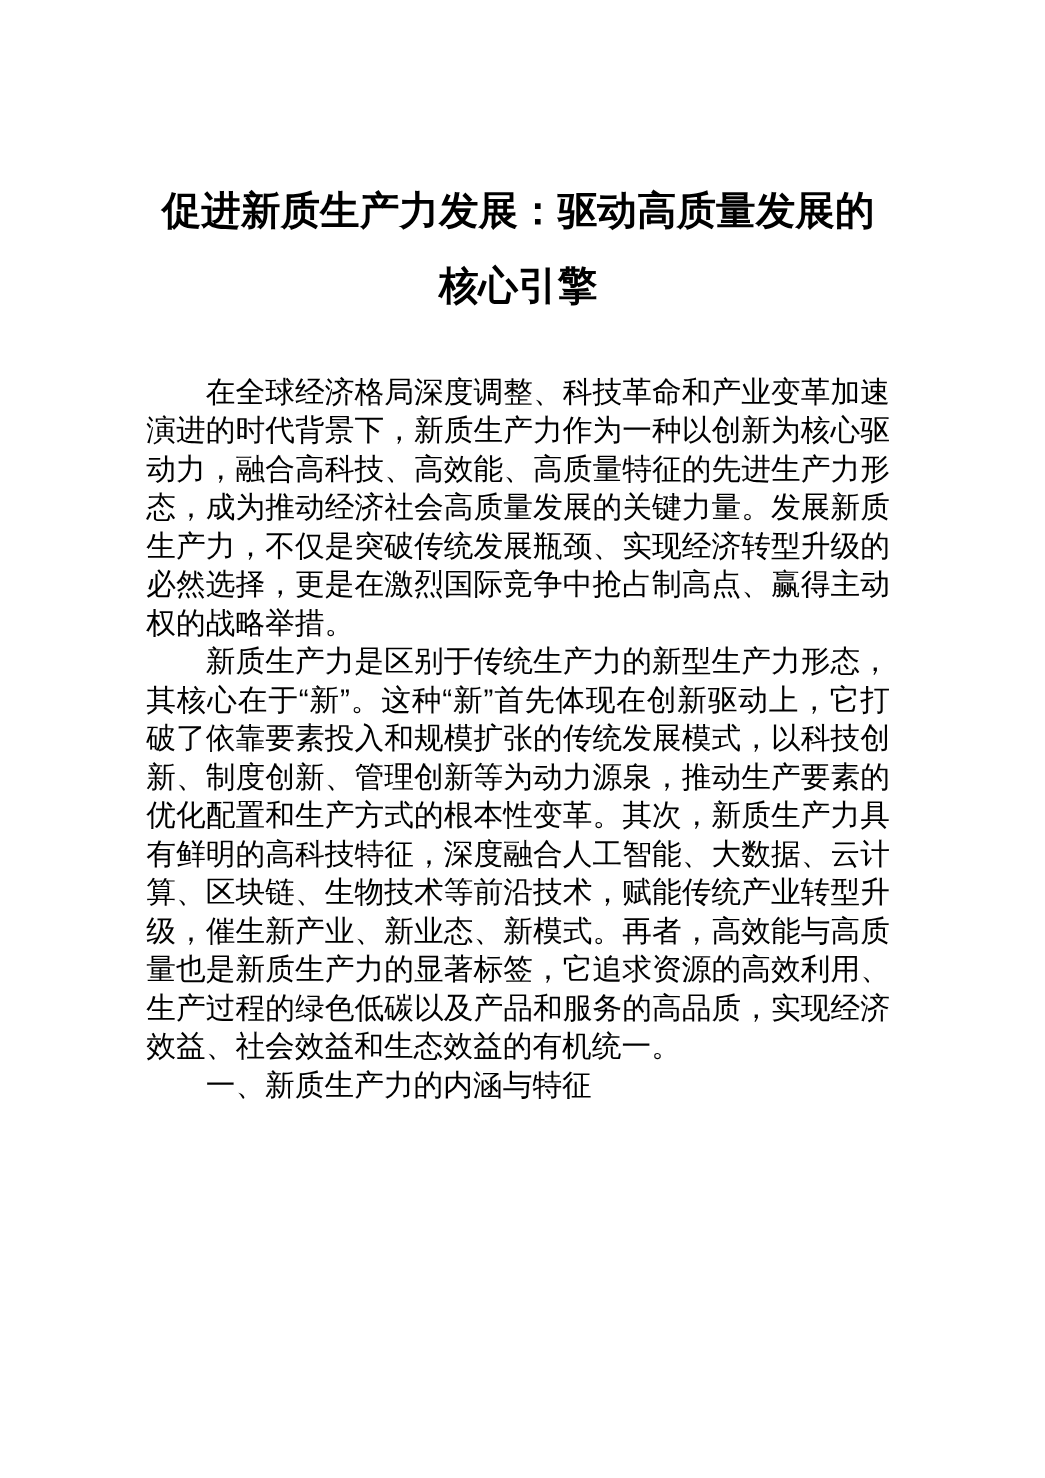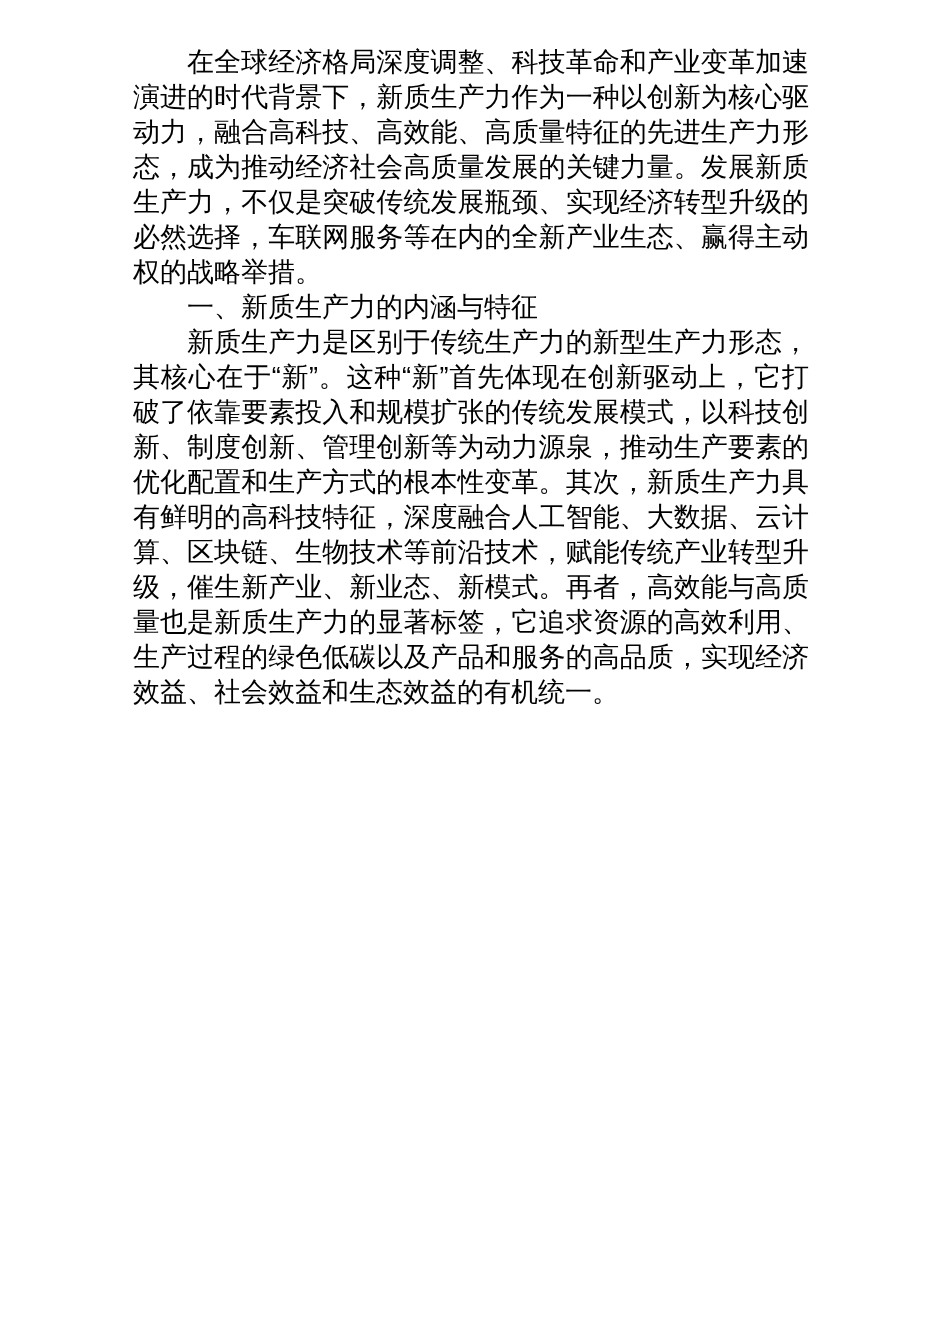"促进新质生产力发展：驱动高质量发展的核心引擎" h1.doc-title { html: none -> <h1>促进新质生产力发展：驱动高质量发展的核心引擎</h1> }
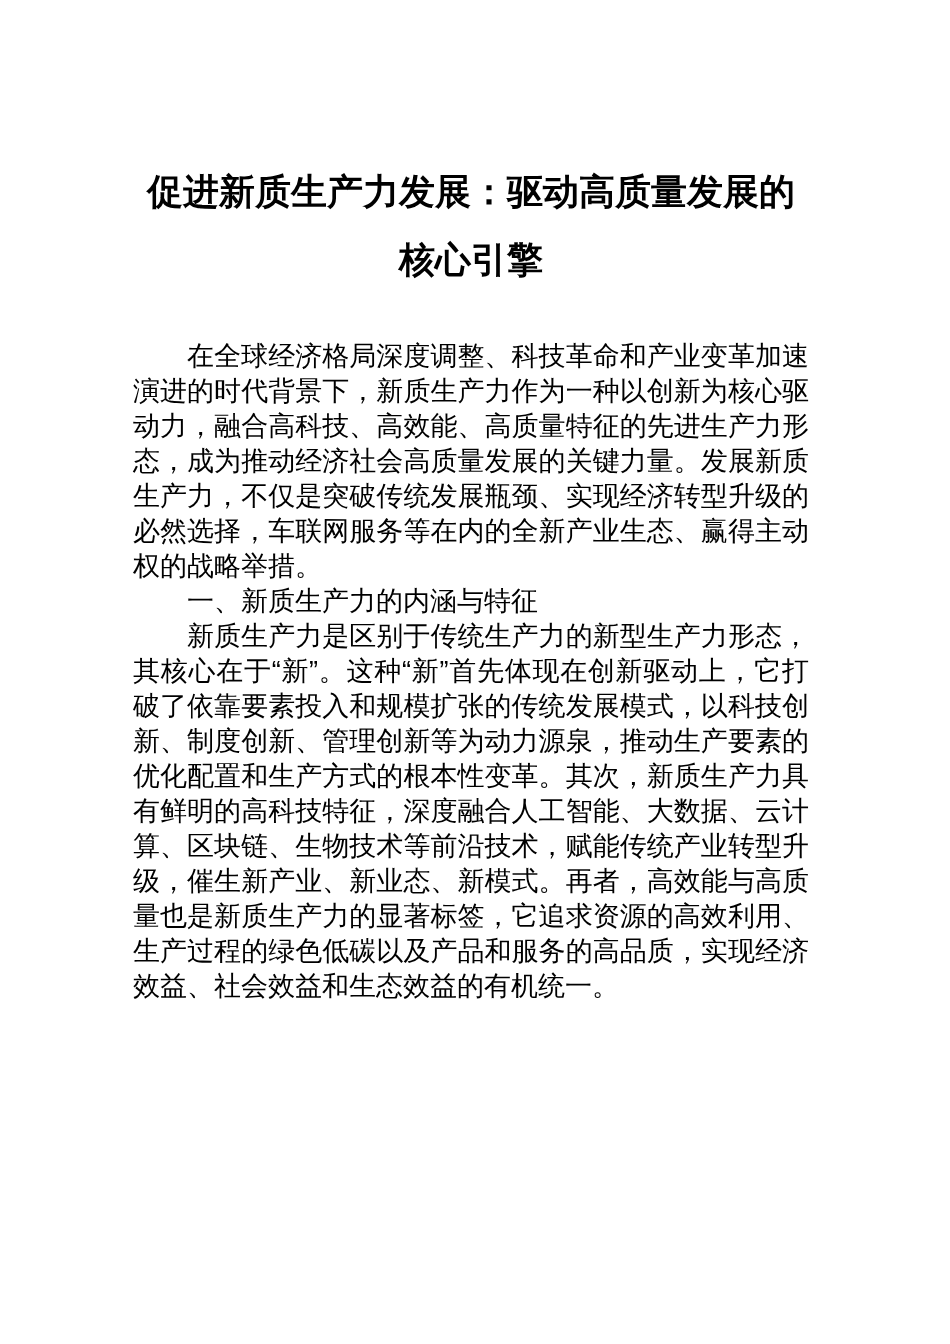"在全球经济格局深度调整、科技革命和产业变革加速演进的时代背景下，新质生产力作为一" p.para { text: 车联网服务等在内的全新产业生态 -> 更是在激烈国际竞争中抢占制高点 }
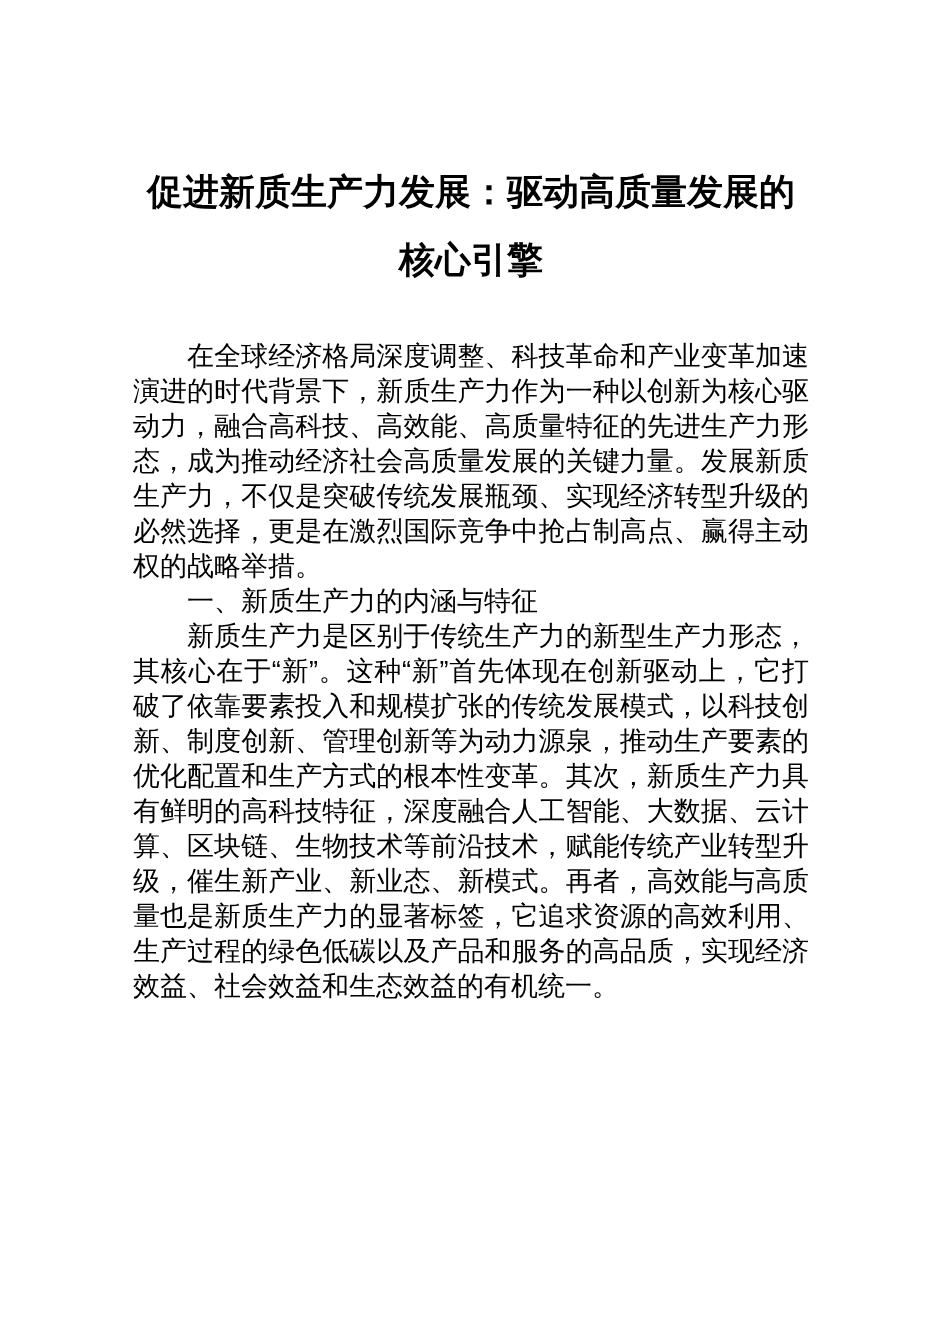"一、新质生产力的内涵与特征" p.para { order: before "新质生产力是区别于传统生产力的新型生产力形态，其核心在于“新”。这种“新”首先体" -> after "新质生产力是区别于传统生产力的新型生产力形态，其核心在于“新”。这种“新”首先体" }
